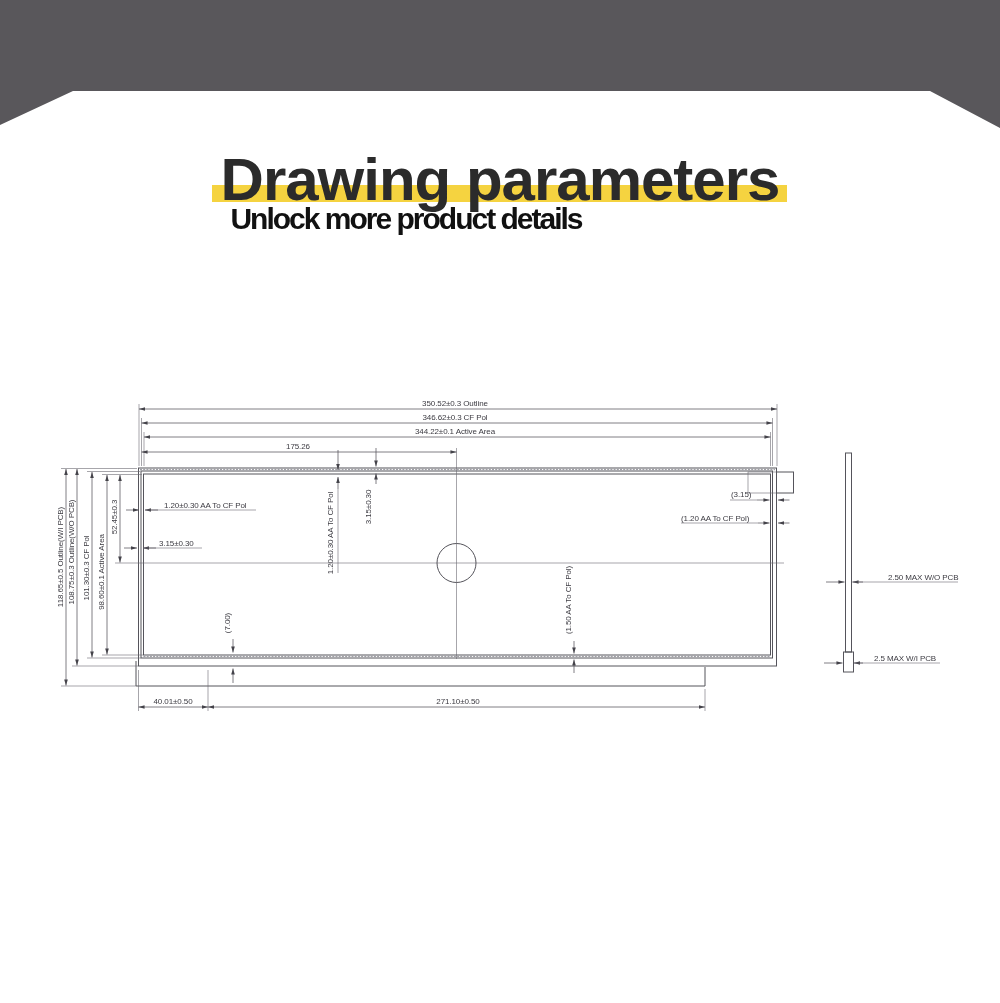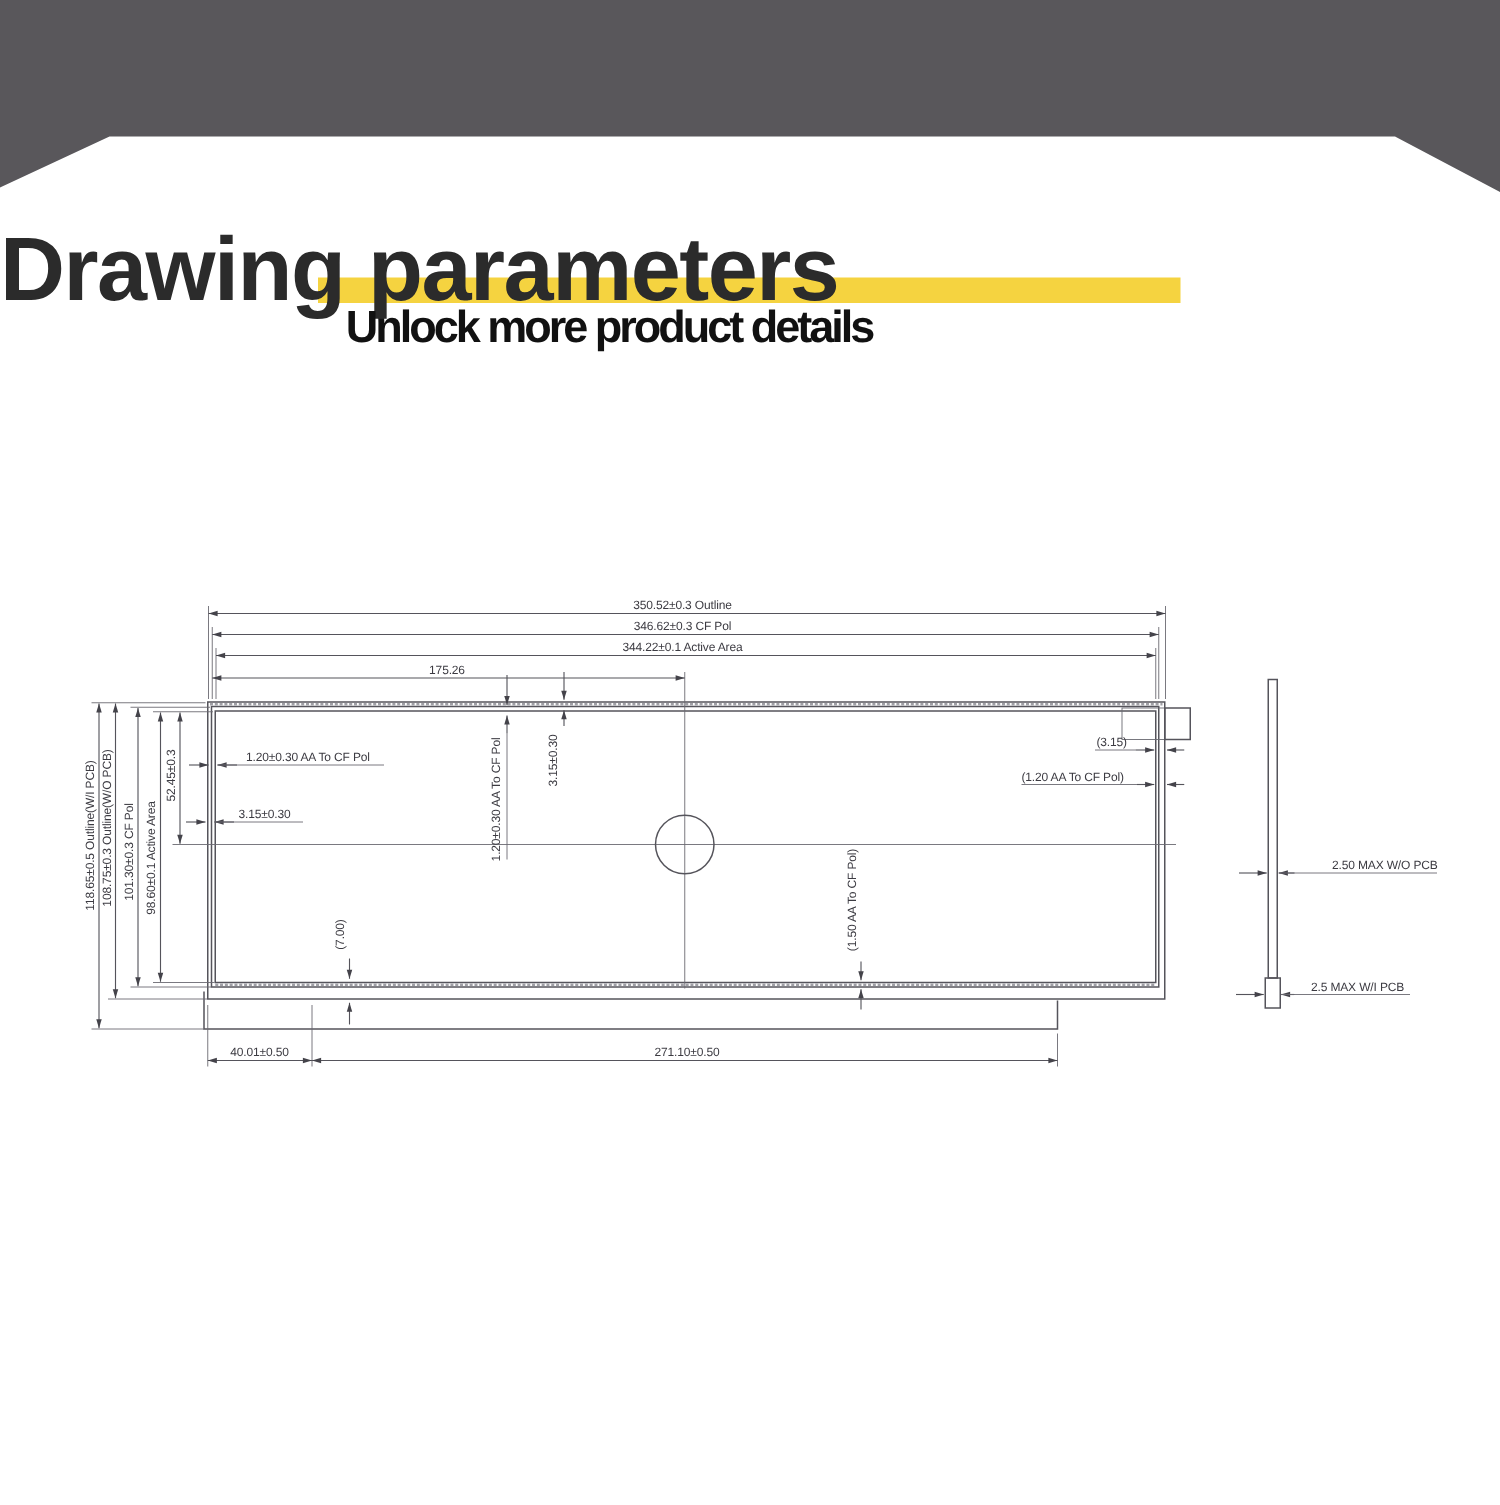"Drawing parameters" .title-wrap { text-align: none -> center }
